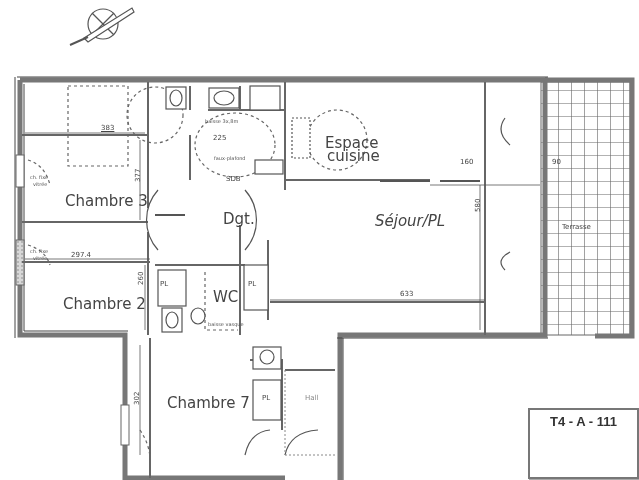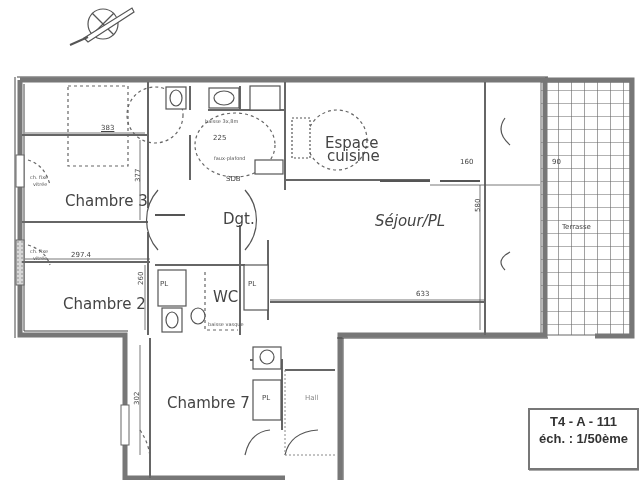"633" div.lbl { left: 416px -> 400px }
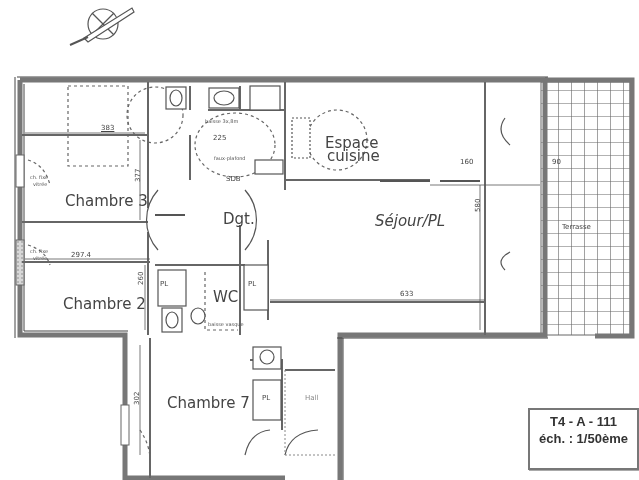"T4 - A - 111" .cartouche { height: 62px -> 71px }
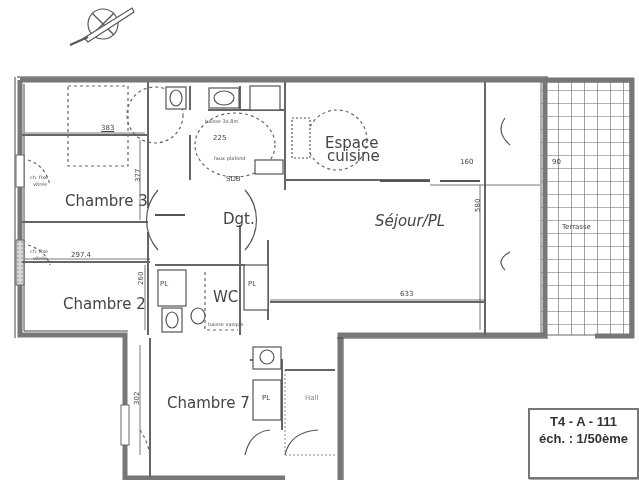"éch. : 1/50ème" div { html: <div>éch. : 1/50ème</div> -> none }
